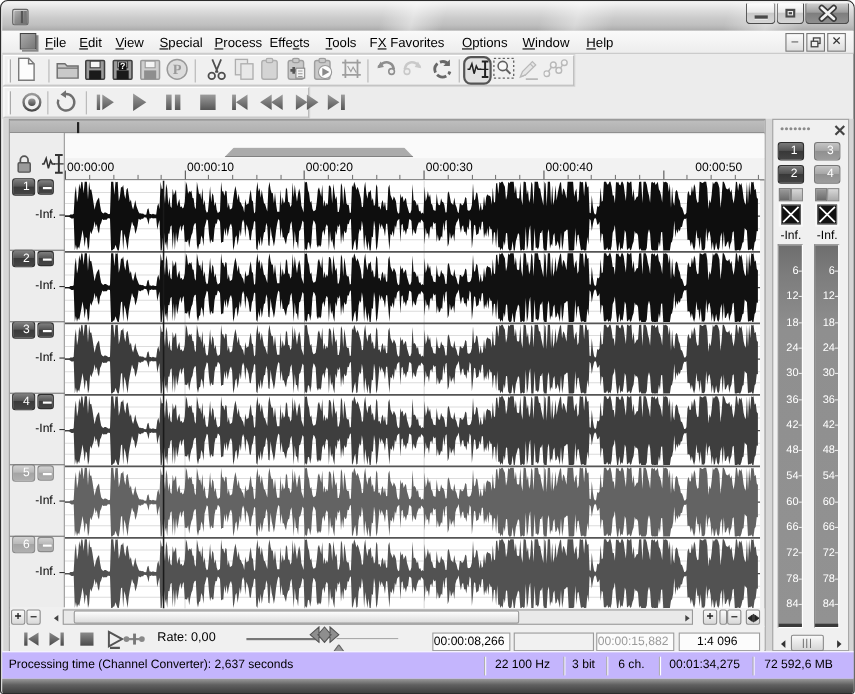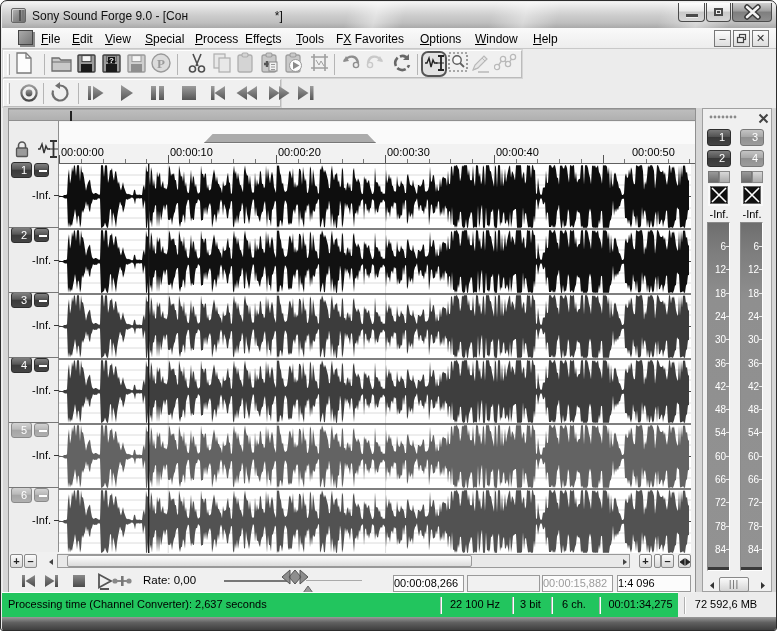"Sony Sound Forge 9.0 -" div.abs { html: <div>Sony Sound Forge 9.0 - [Сон&nbsp;&nbsp;&nbsp;&nbsp;&nbsp;&nbsp;&nbsp;&nbsp;&nbsp;&nbsp;&nbsp;&nbsp;&nbsp;&nbsp;&nbsp;&nbsp;&nbsp;&nbsp;&nbsp;&nbsp;&nbsp;&nbsp;&nbsp;&nbsp;&nbsp;&nbsp;*]</div> -> none }
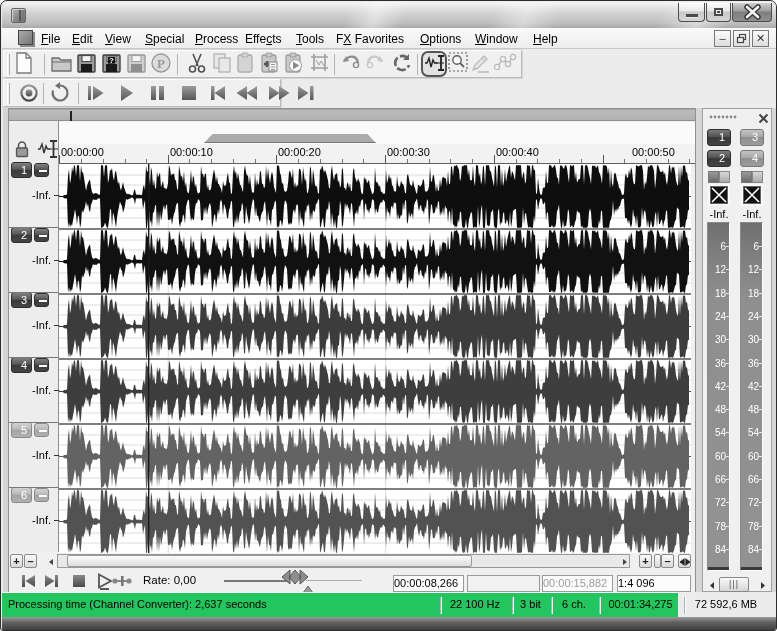"00:00:08,266" .tbox { text-align: left -> center }
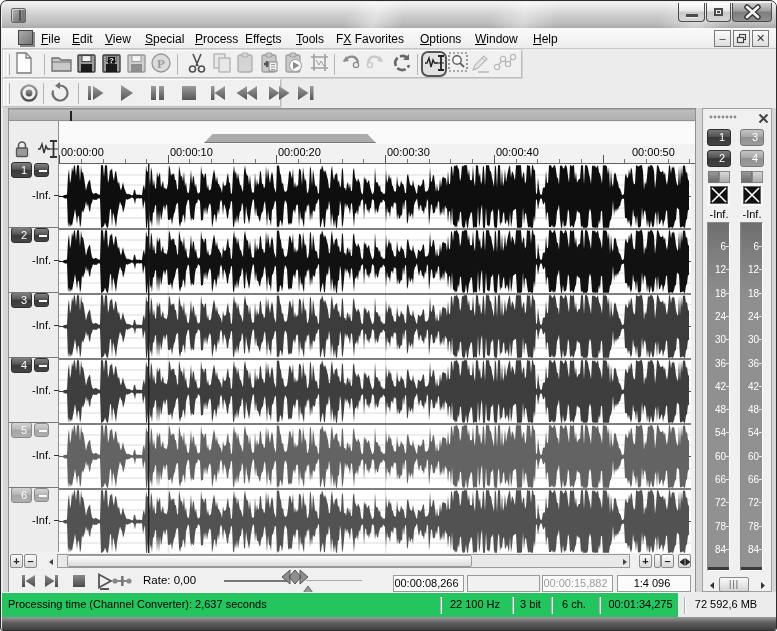"Processing time (Channel Converter):" #status { background: #22c55e -> #c4b5fd; width: 676px -> 775px }
